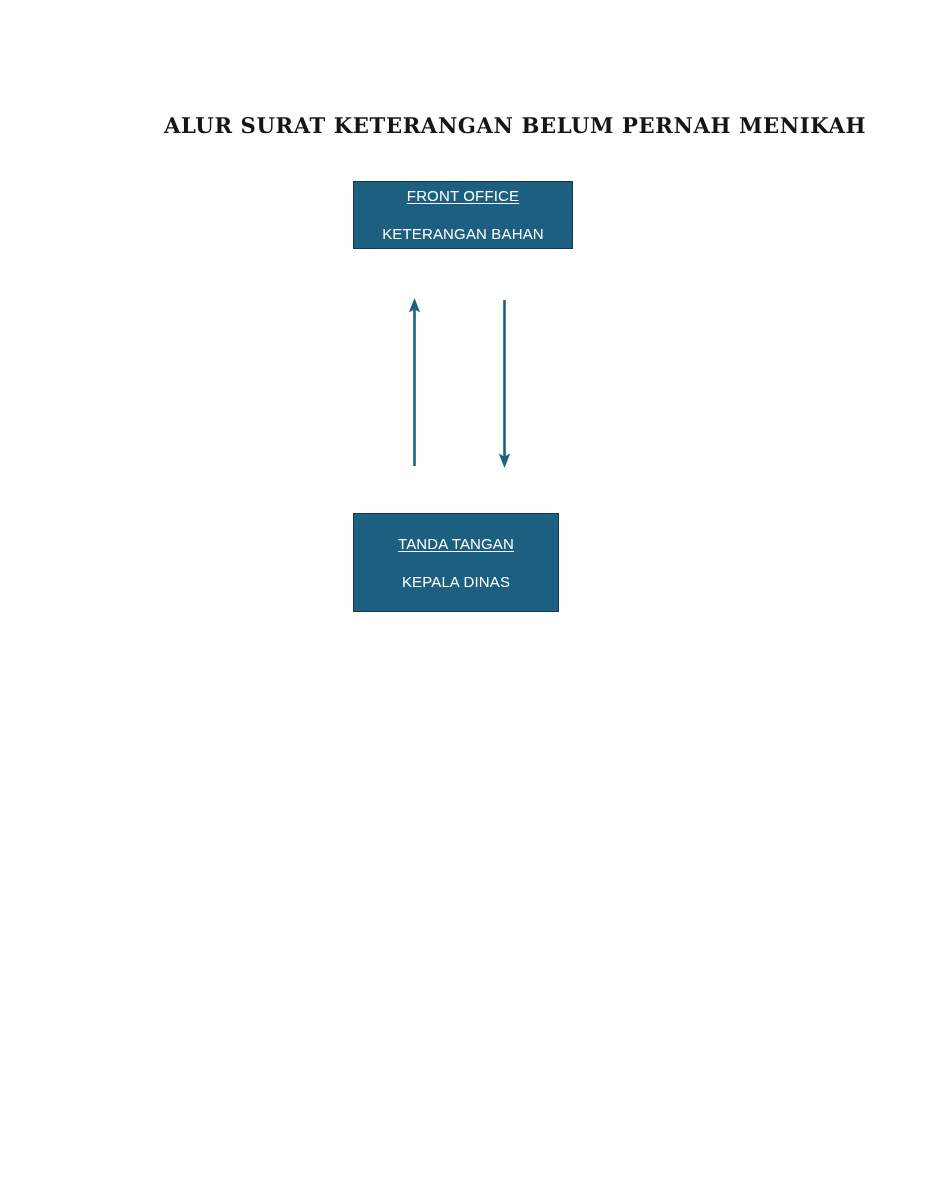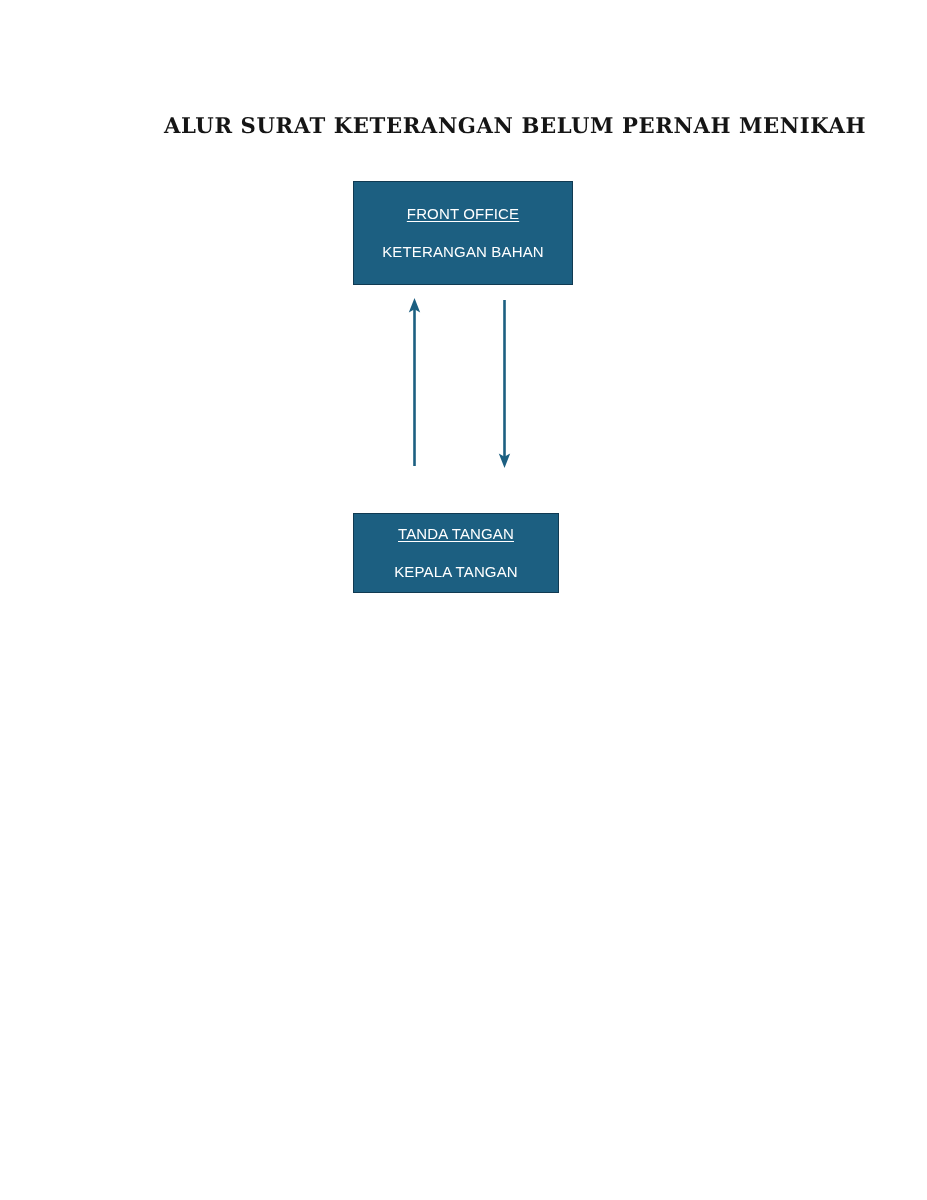"FRONT OFFICE" #box-front-office { height: 104px -> 68px }
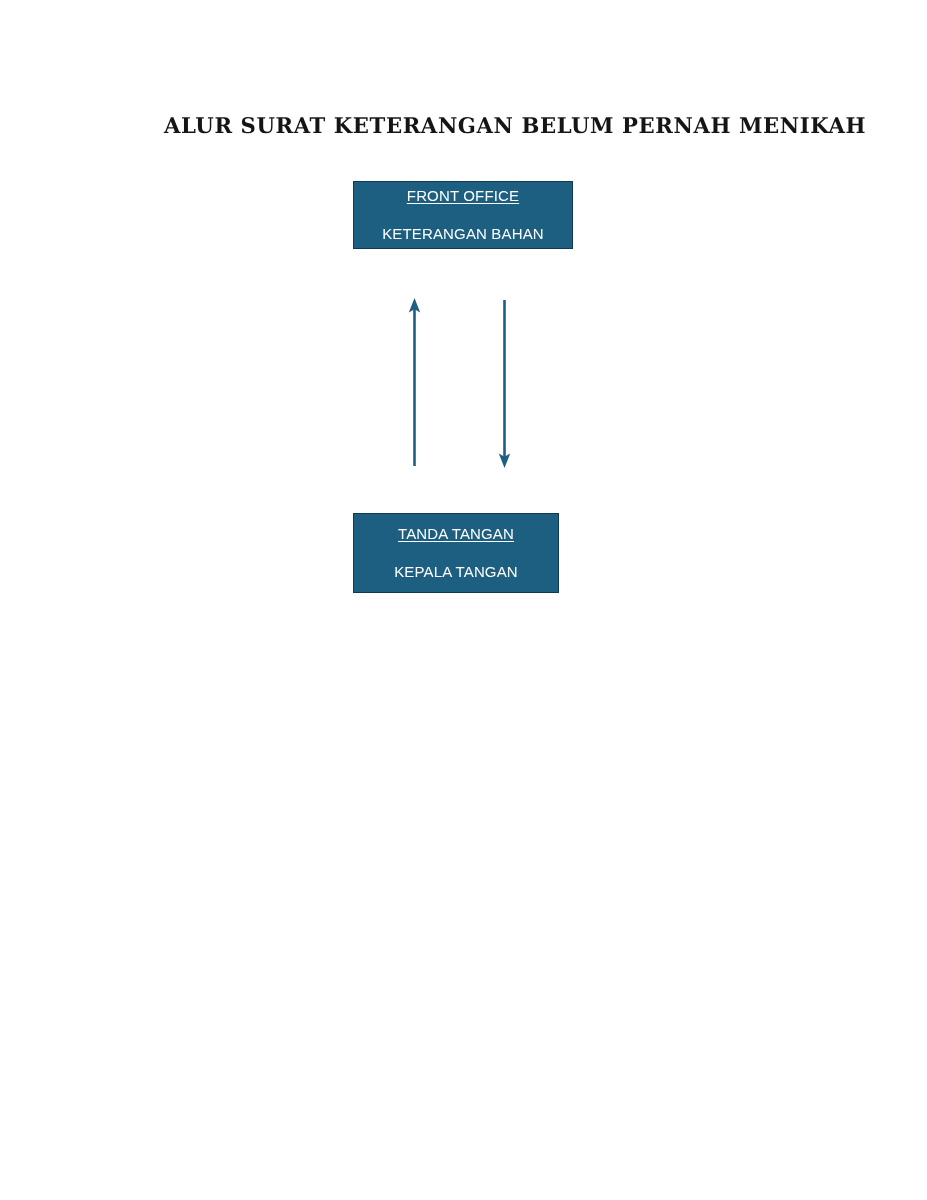"TANDA TANGAN" #box-tanda-tangan { height: 80px -> 99px }
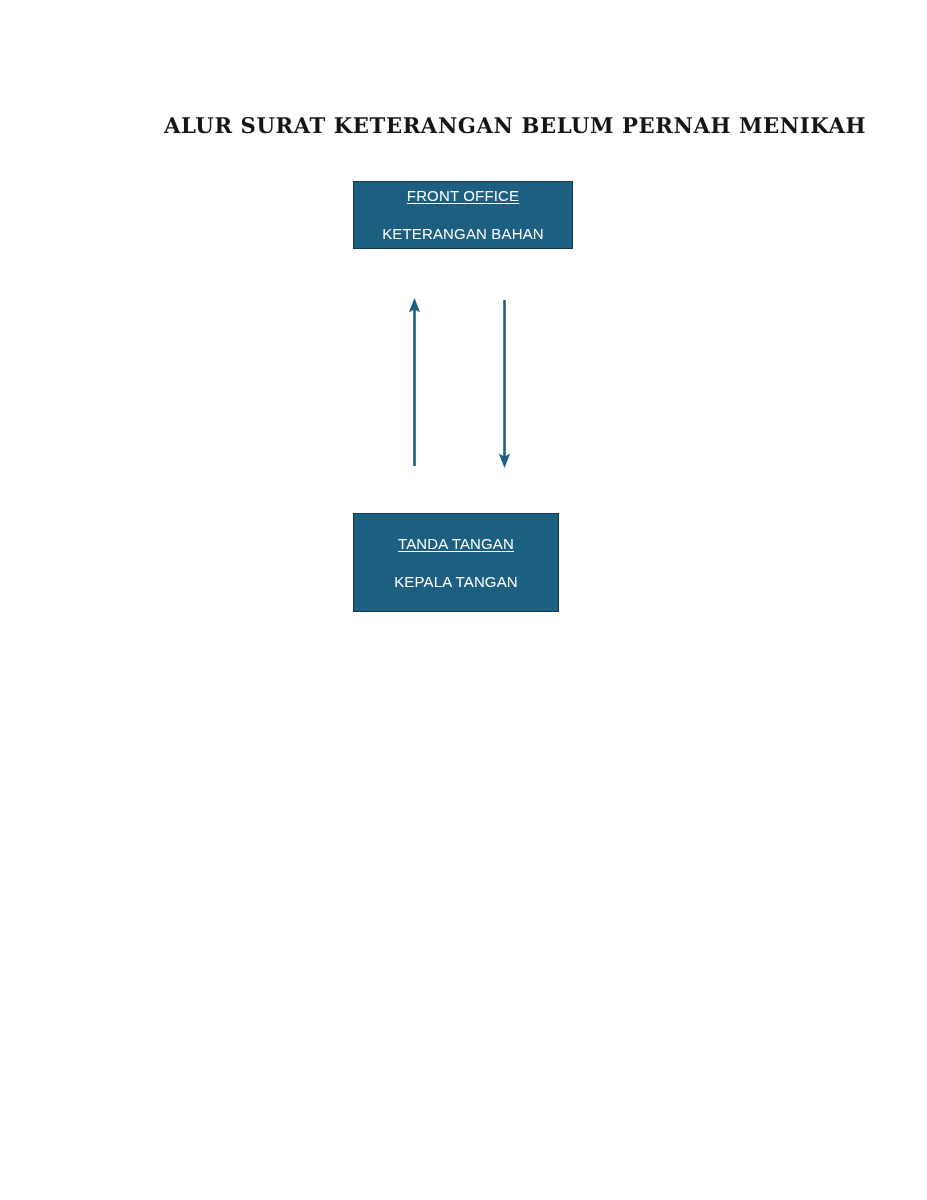"KEPALA TANGAN" div.line { text: TANGAN -> DINAS }
